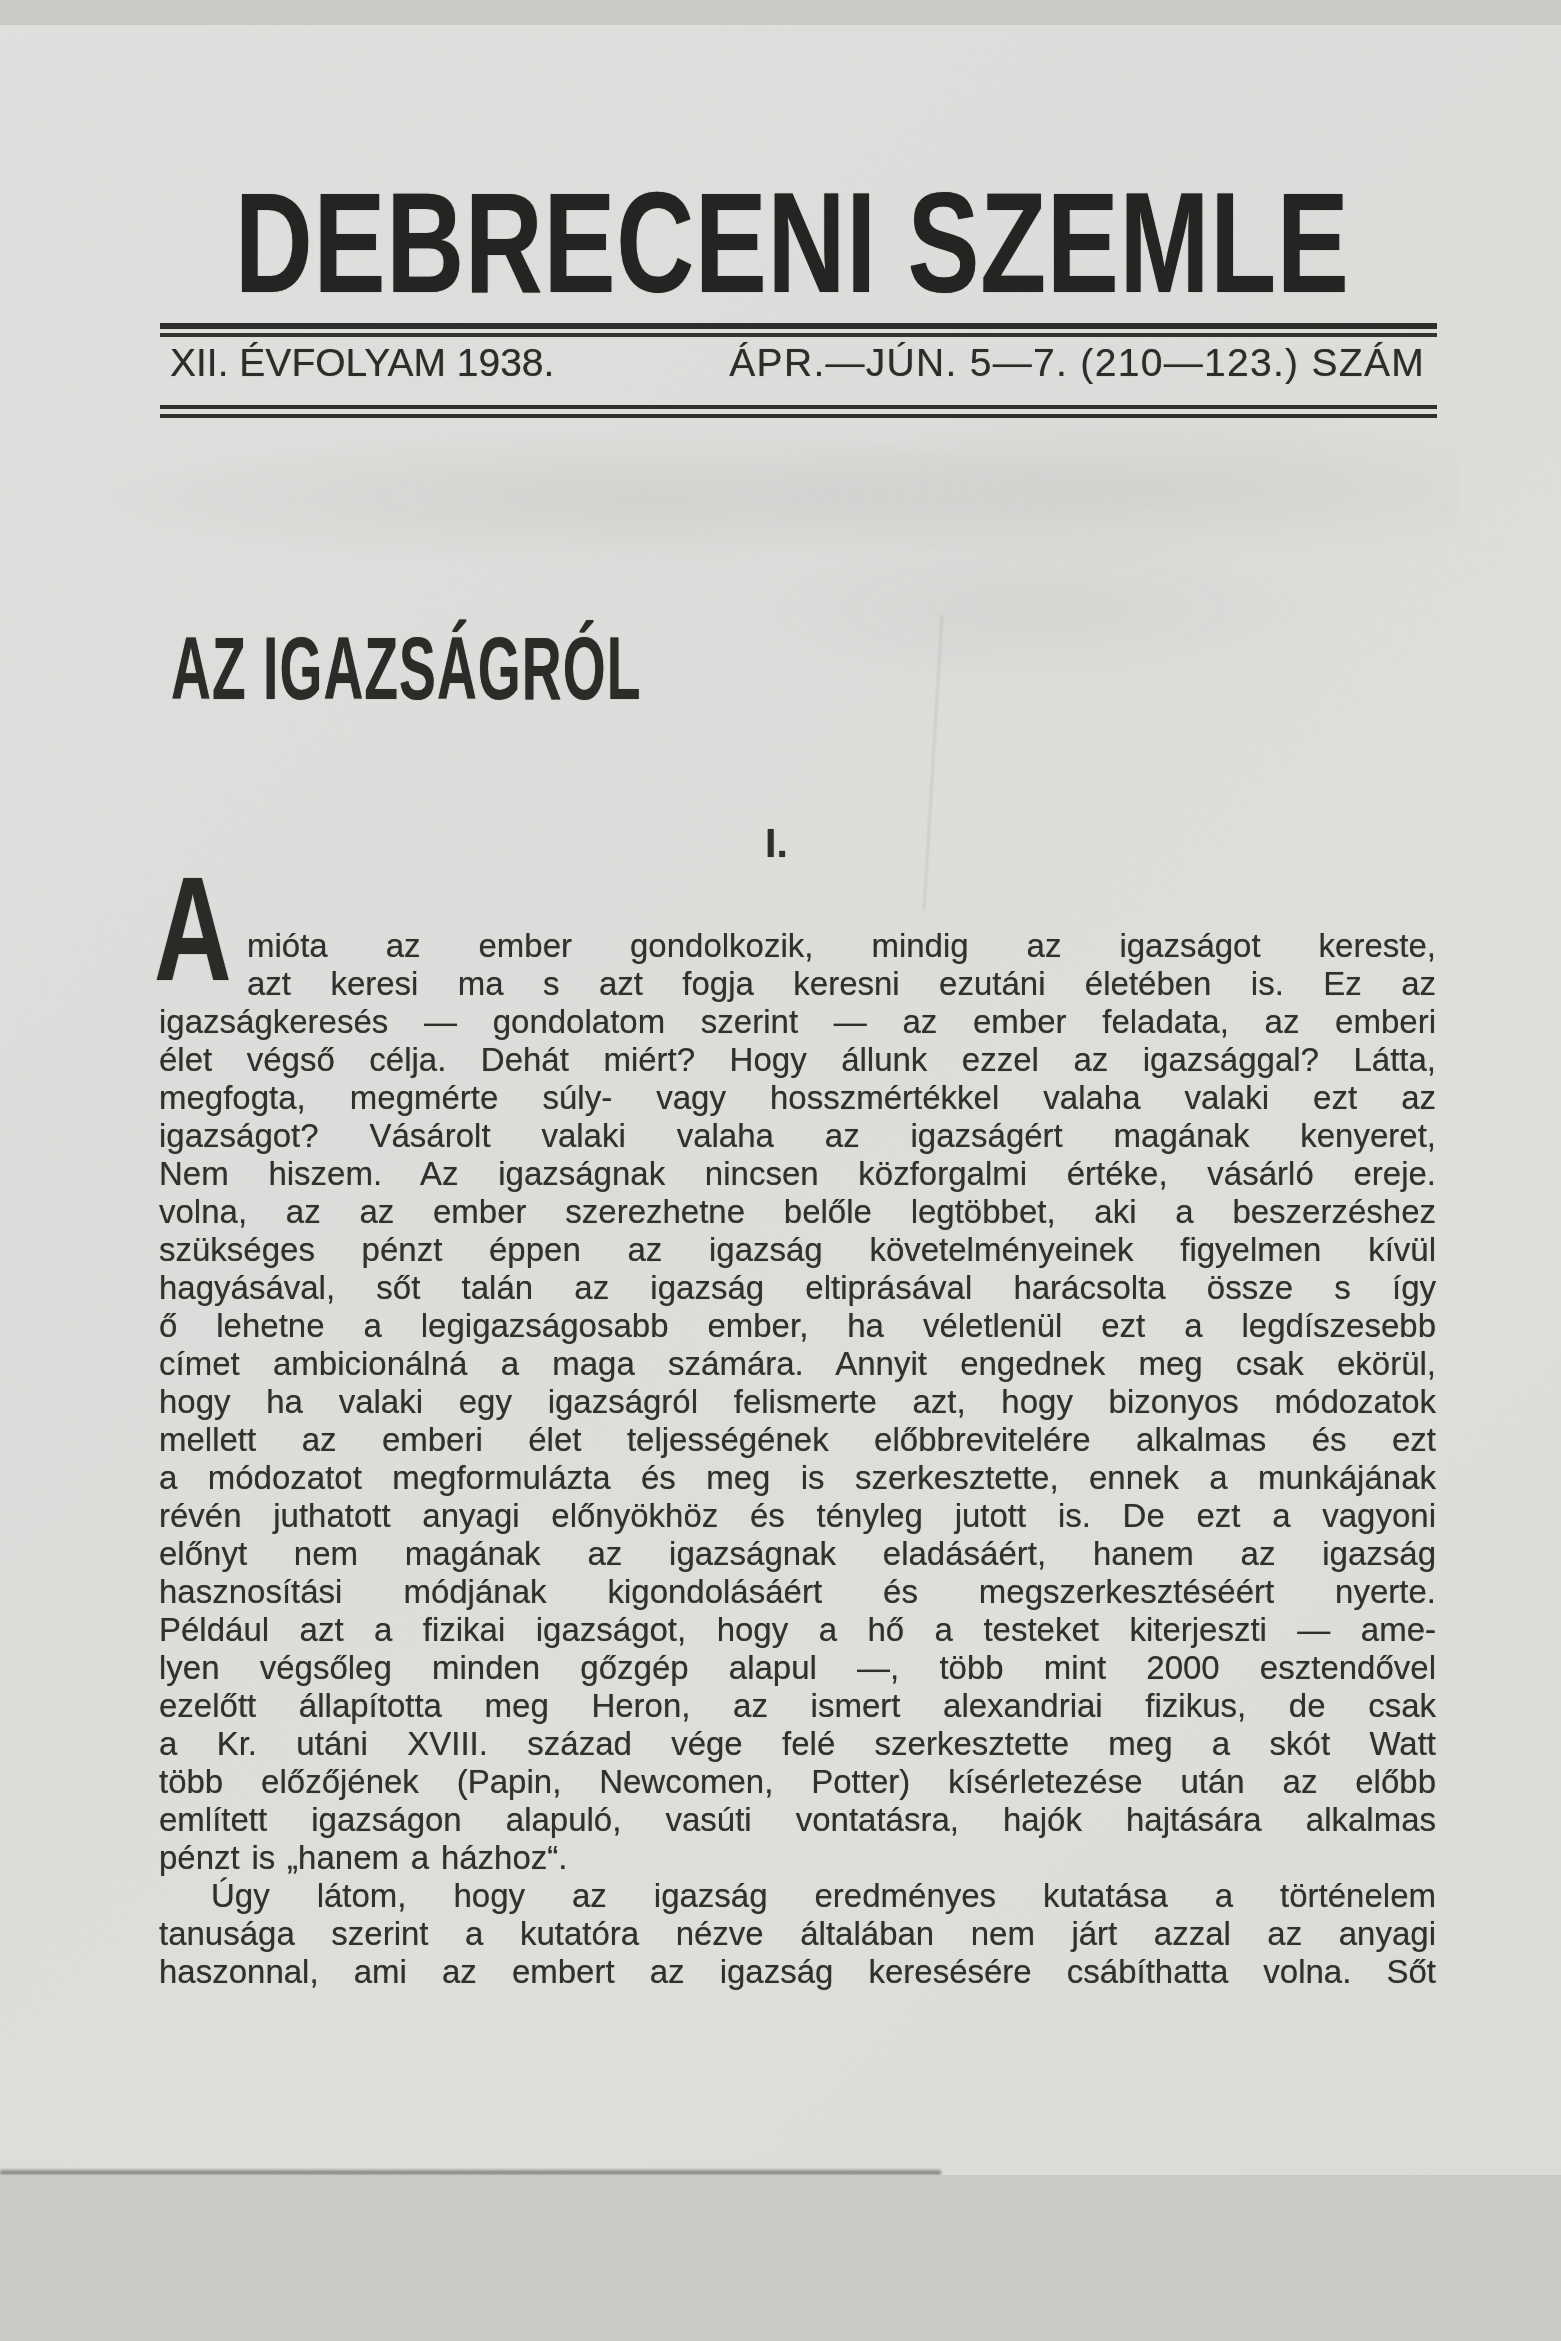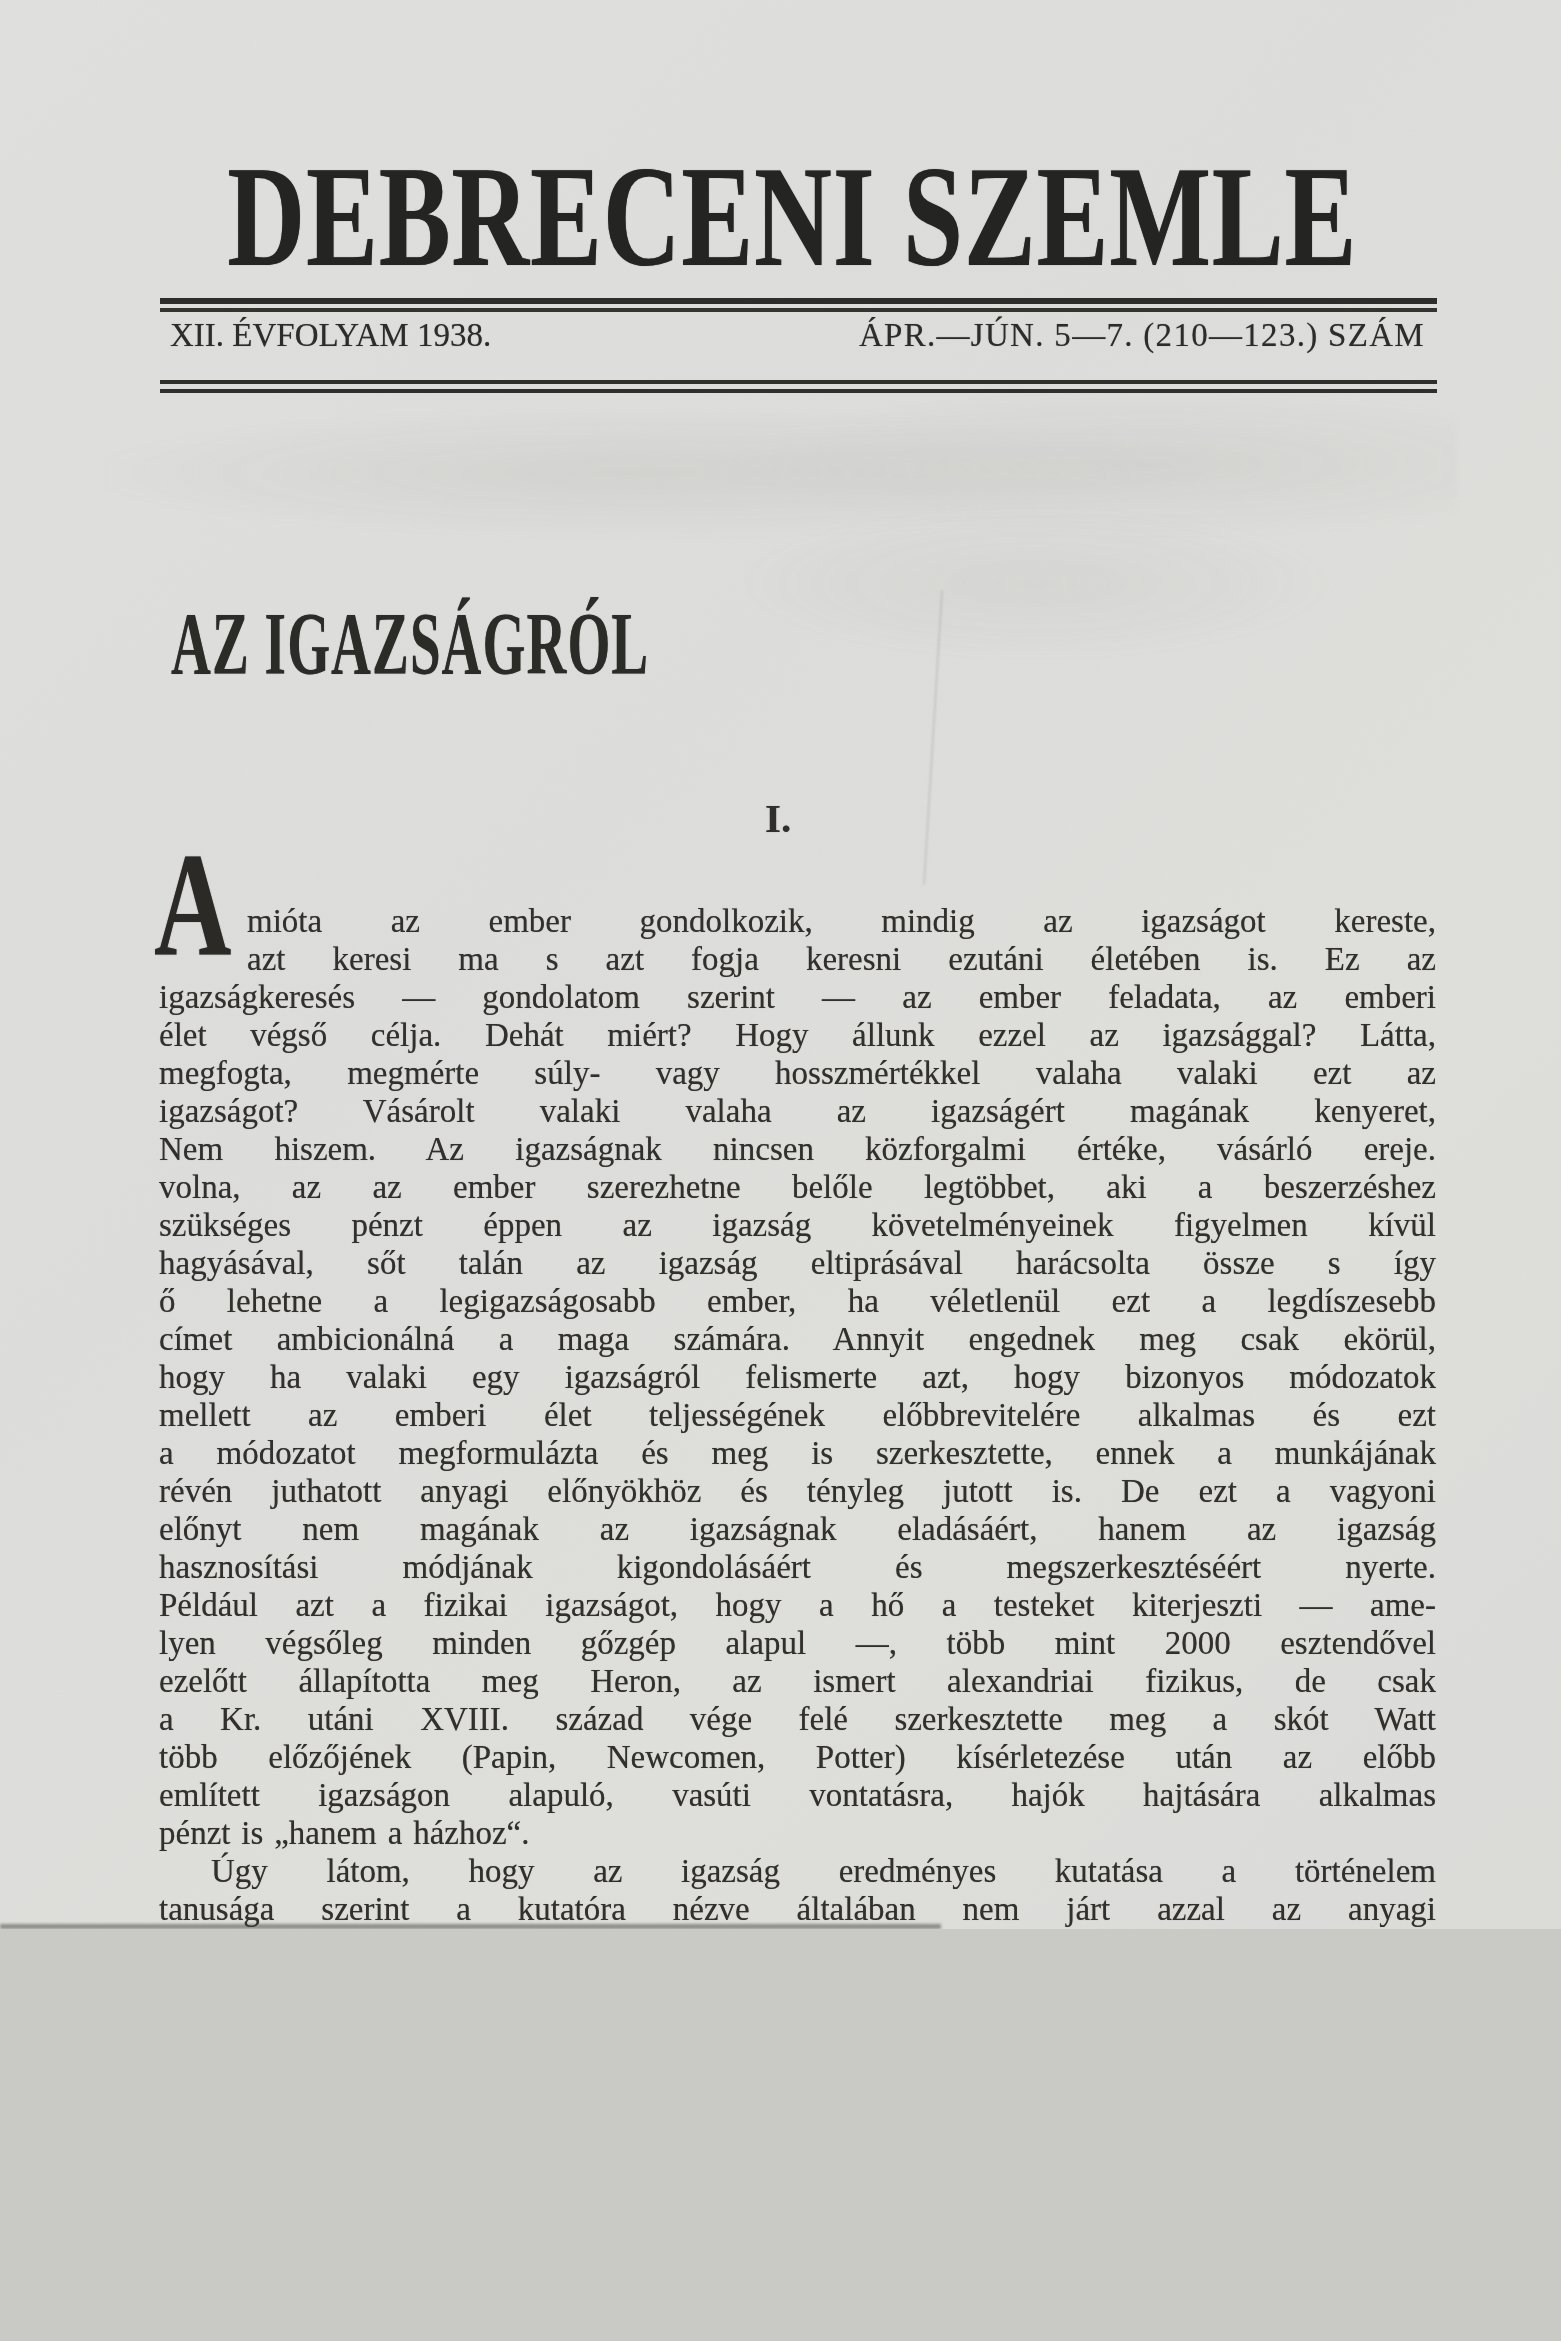"DEBRECENI SZEMLE" .page { font-family: Liberation Serif, serif -> Liberation Sans, sans-serif; height: 1929px -> 2150px; margin-top: none -> 25px }
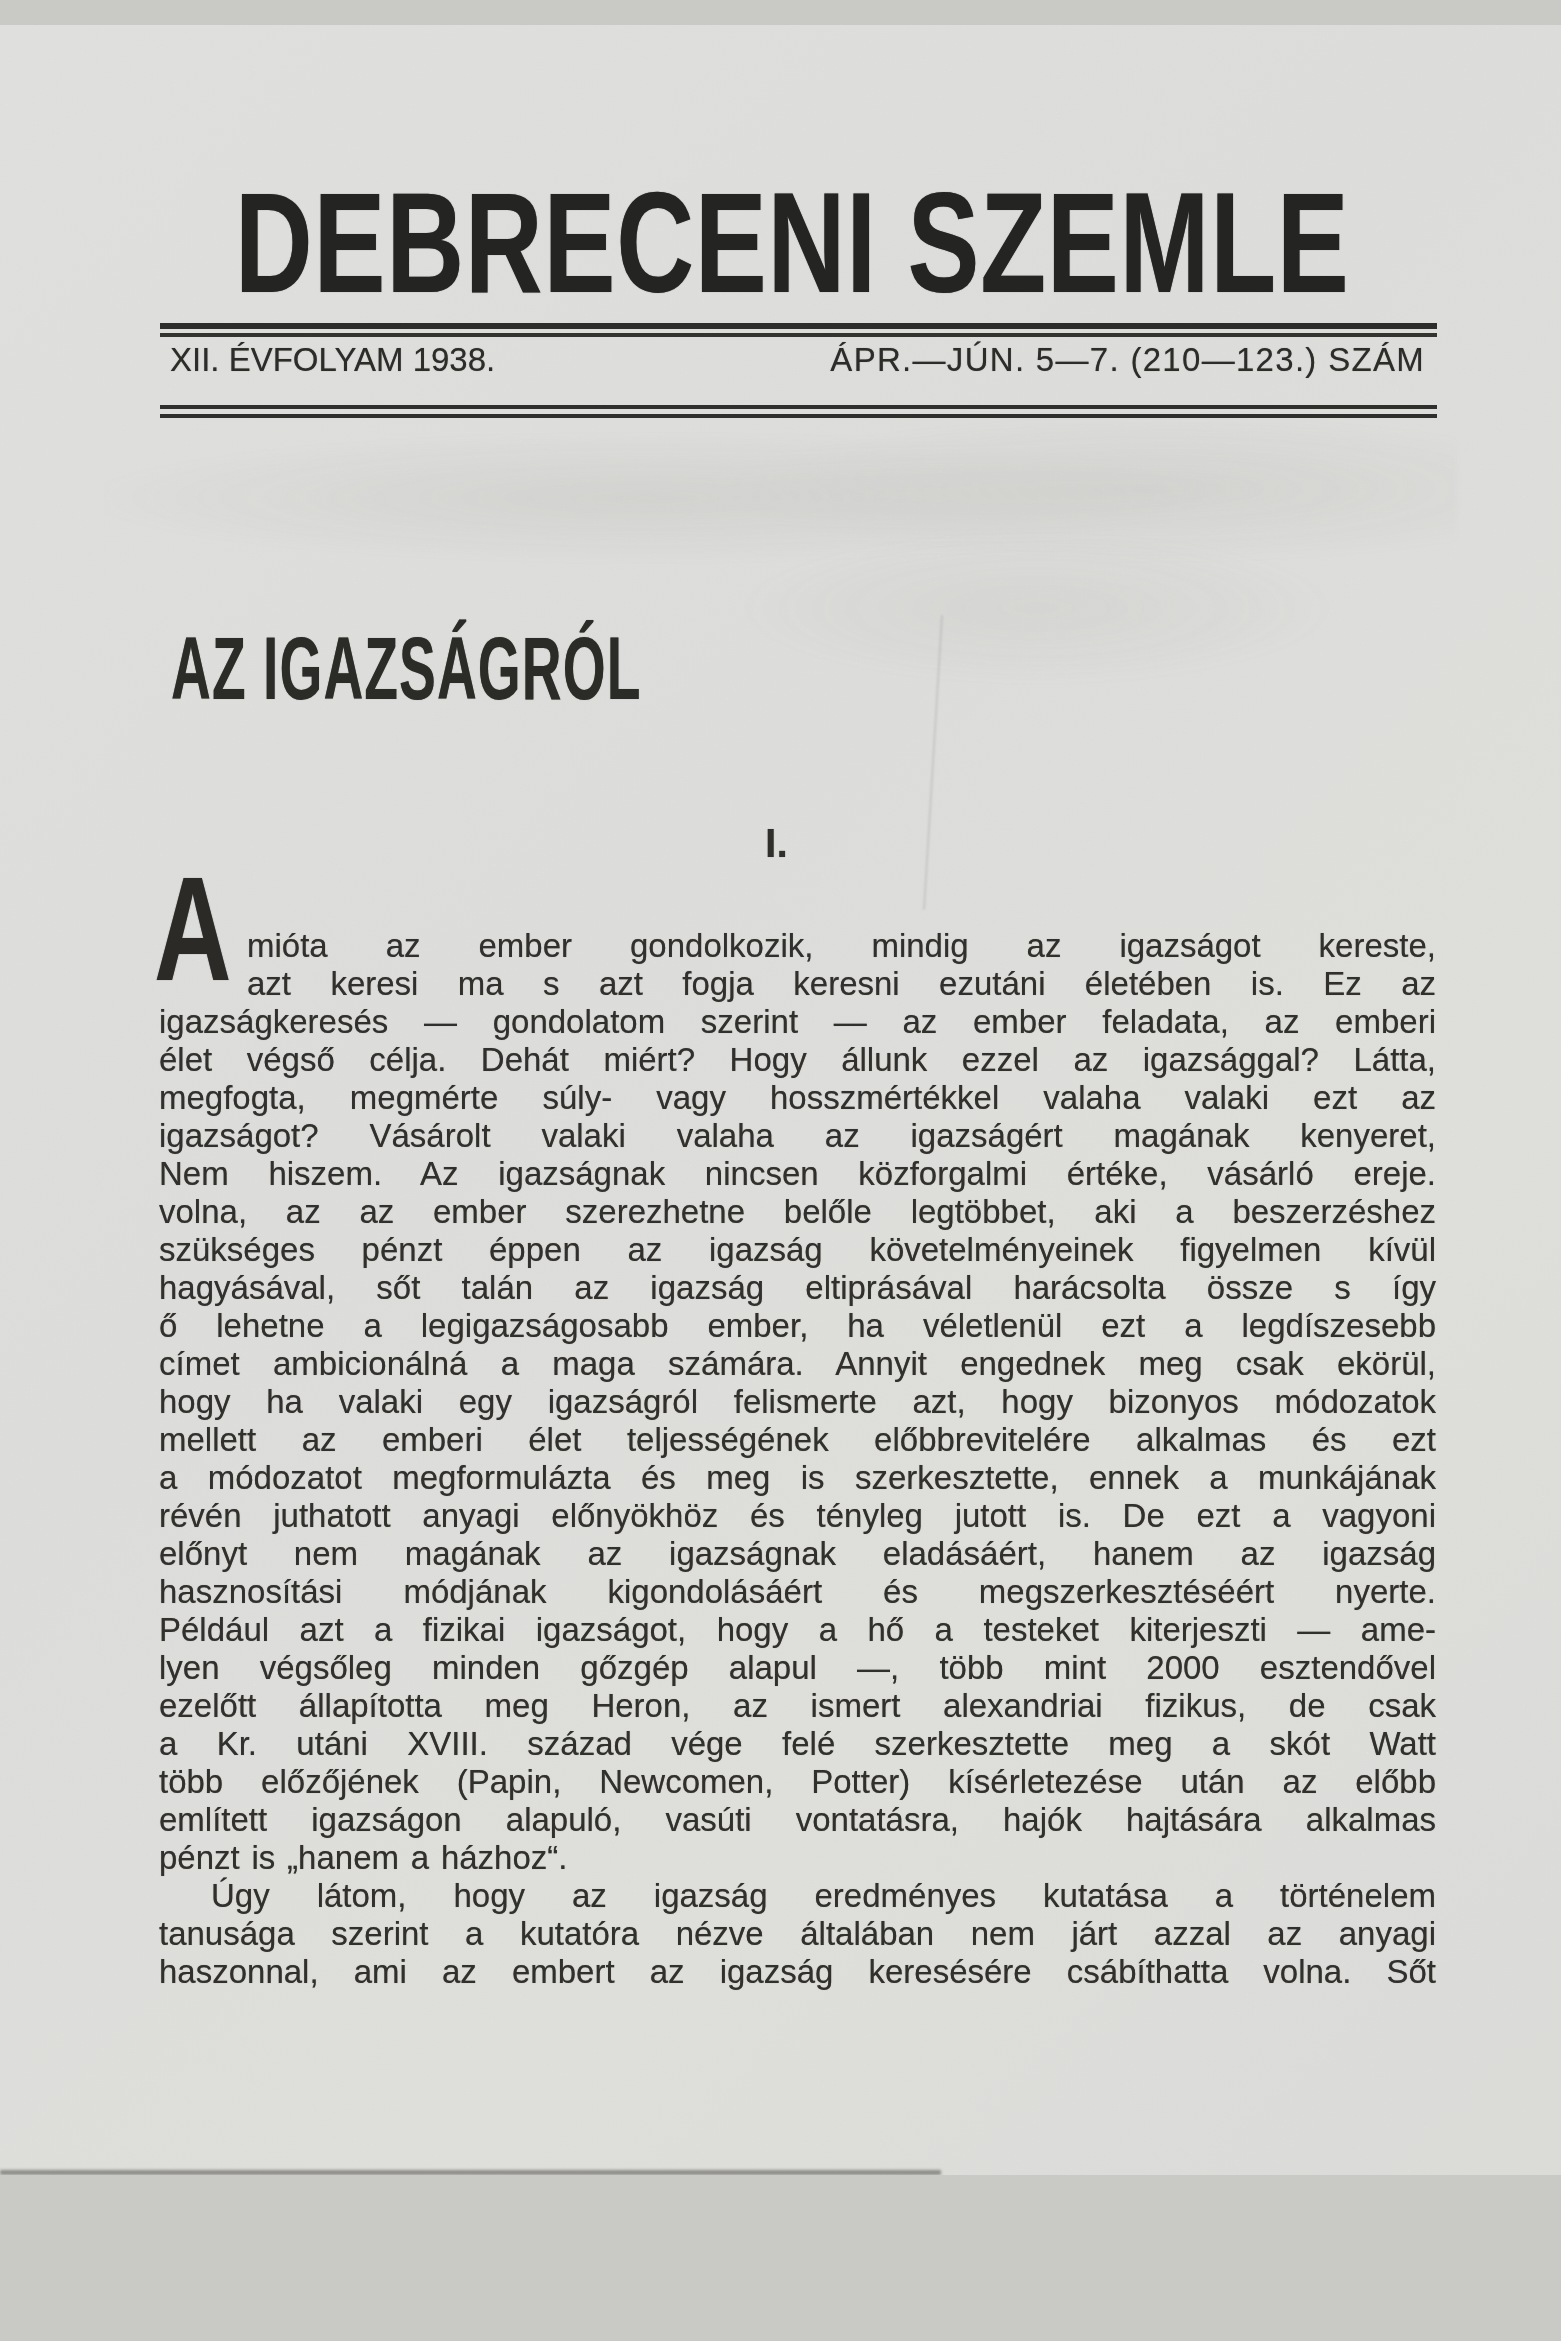"XII. ÉVFOLYAM 1938." .vol-row { font-size: 33px -> 39px }
